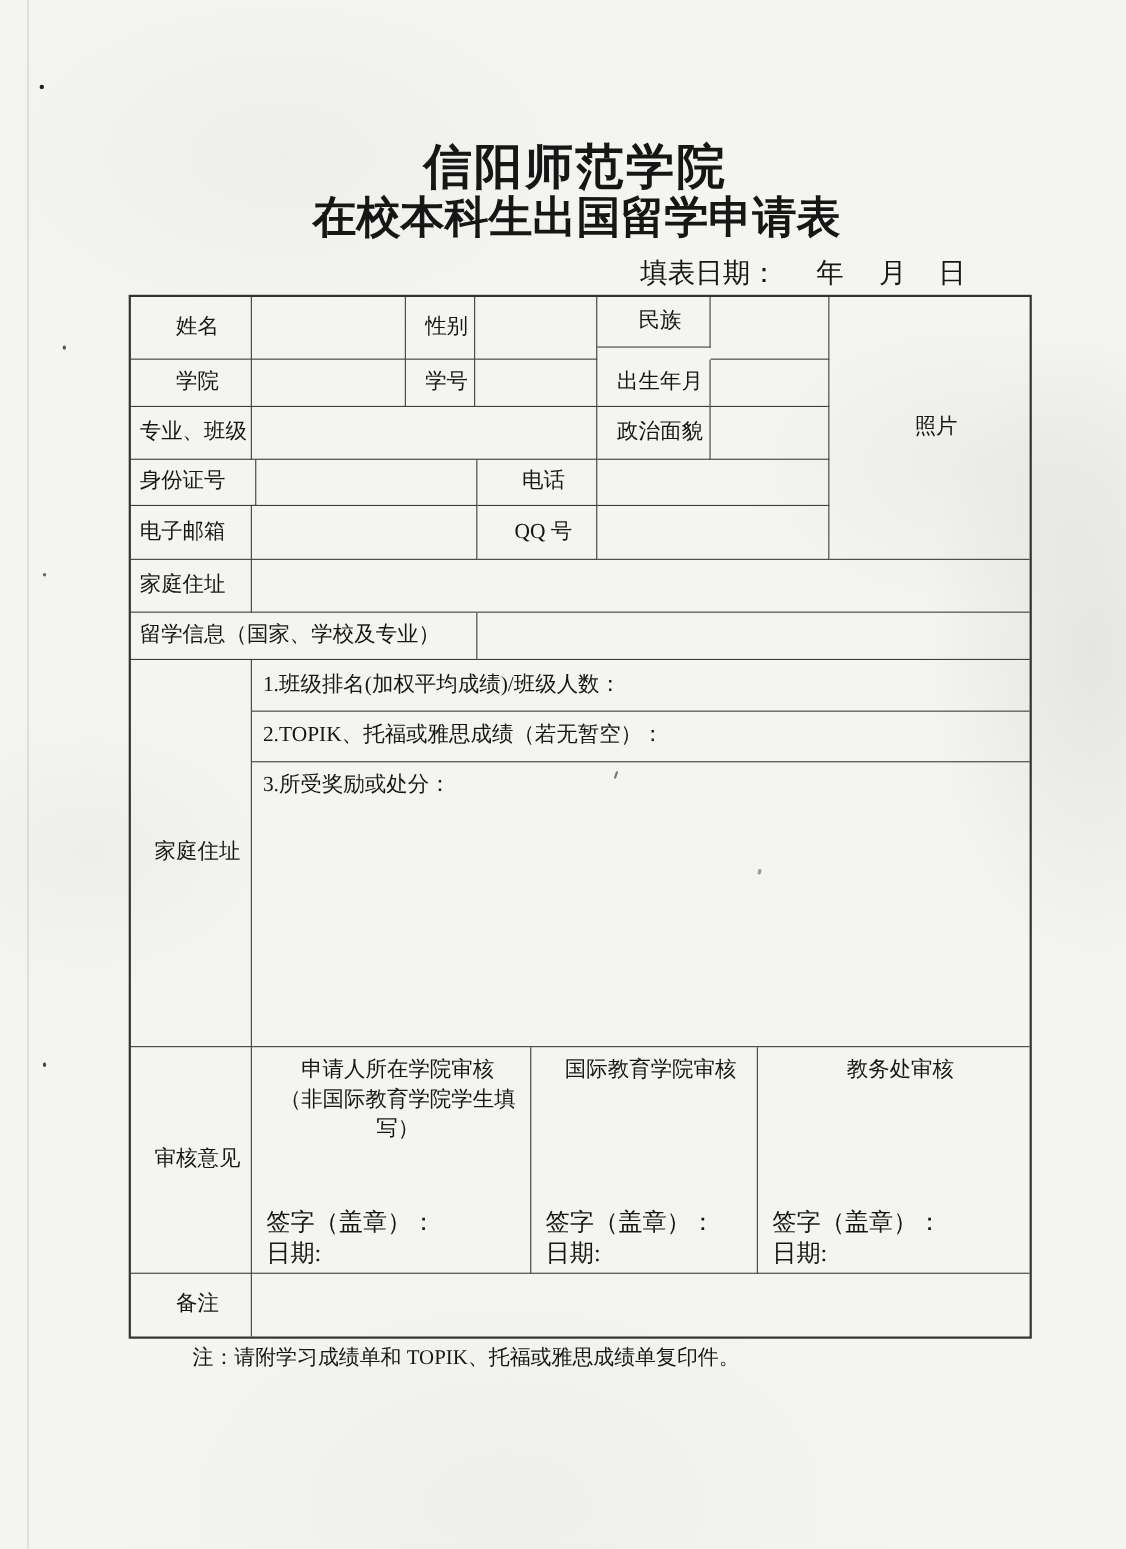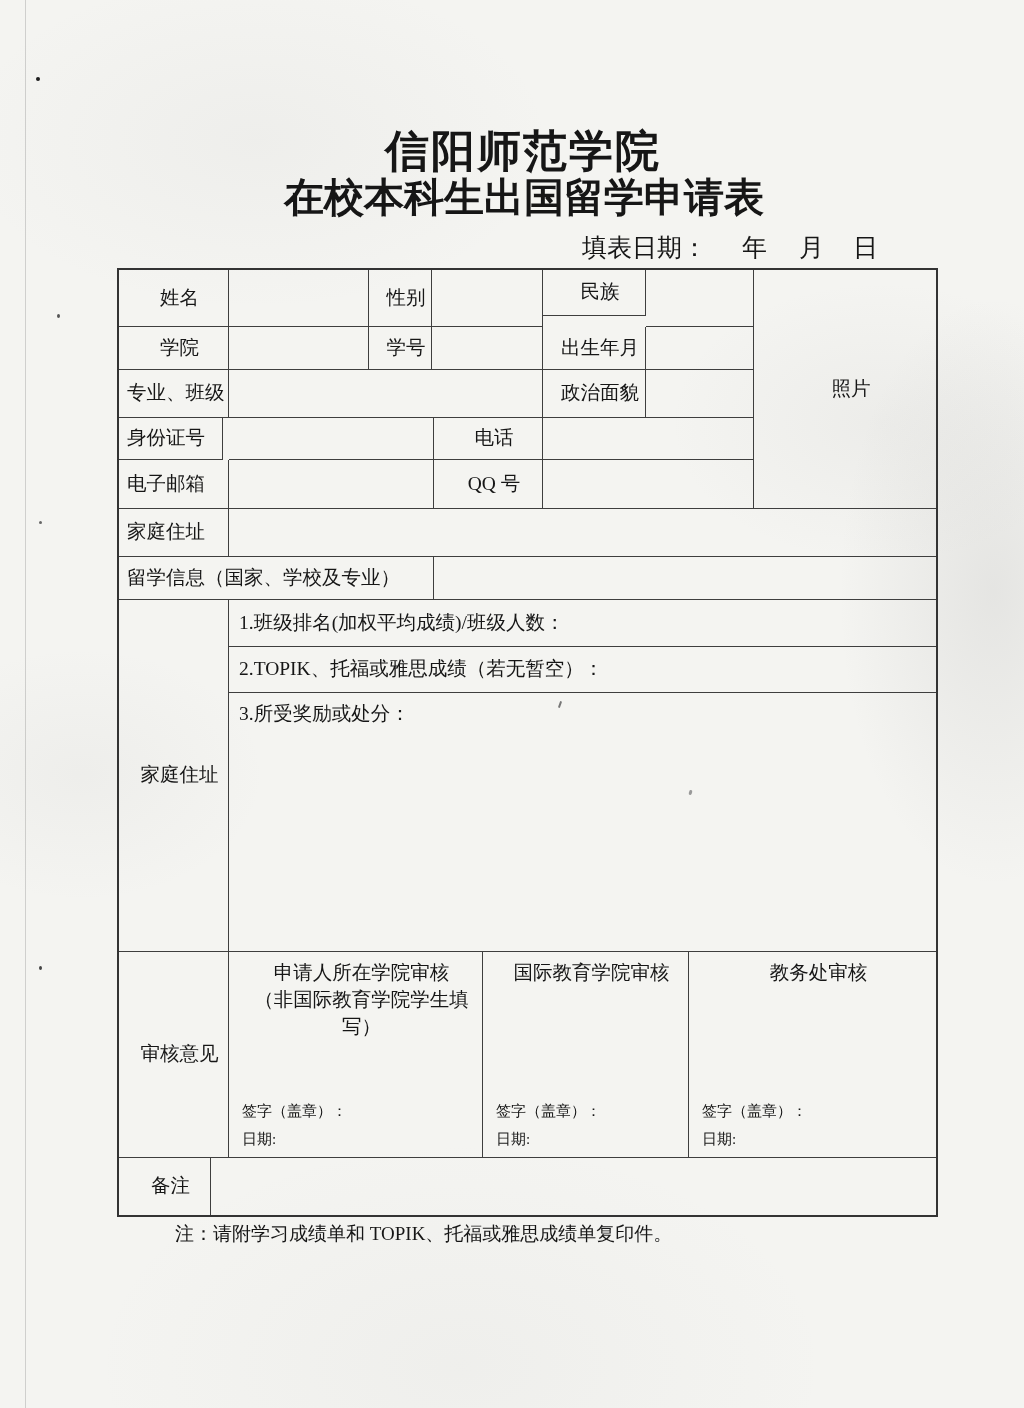"身份证号" div.cell { width: 104px -> 114px }
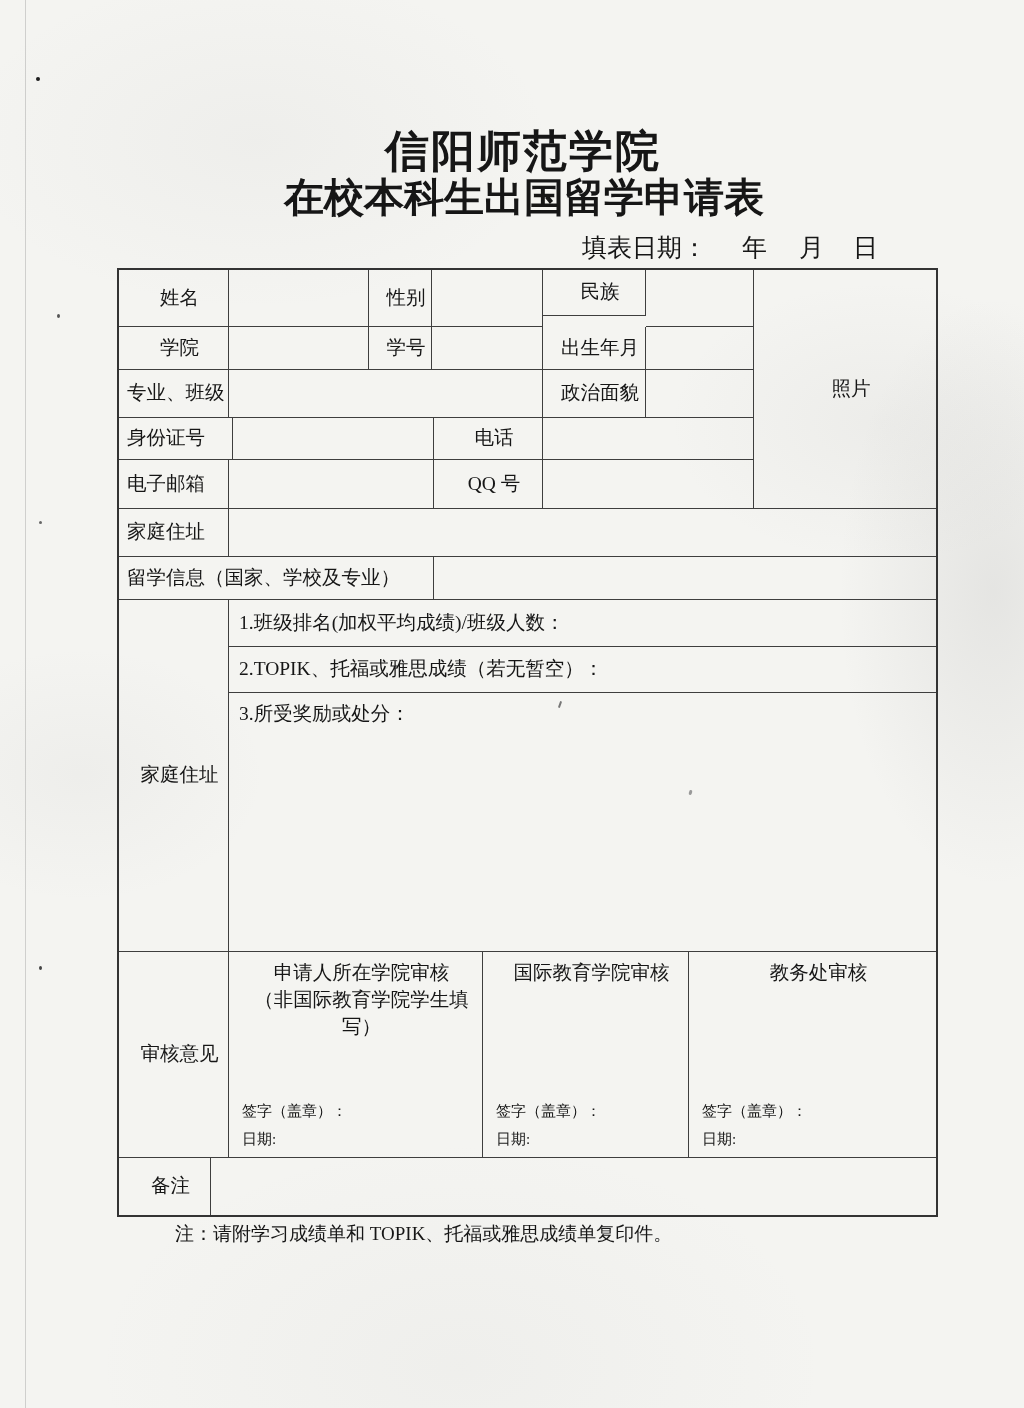"签字（盖章）：" .rv-sign { font-size: 15px -> 22px }
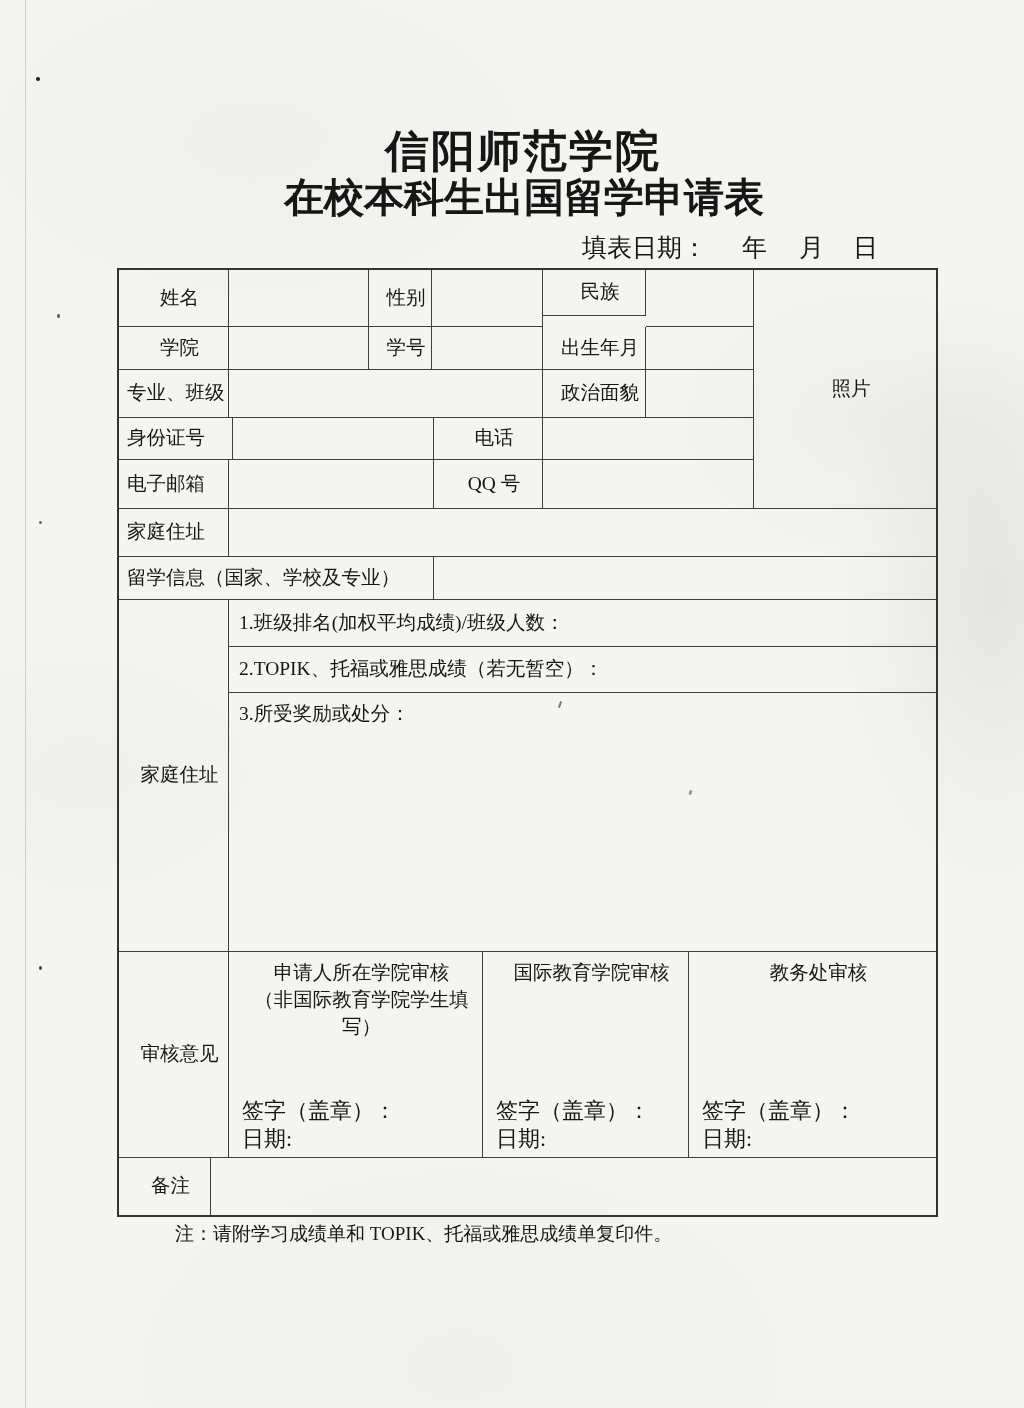"备注" div.cell { width: 92px -> 110px }
